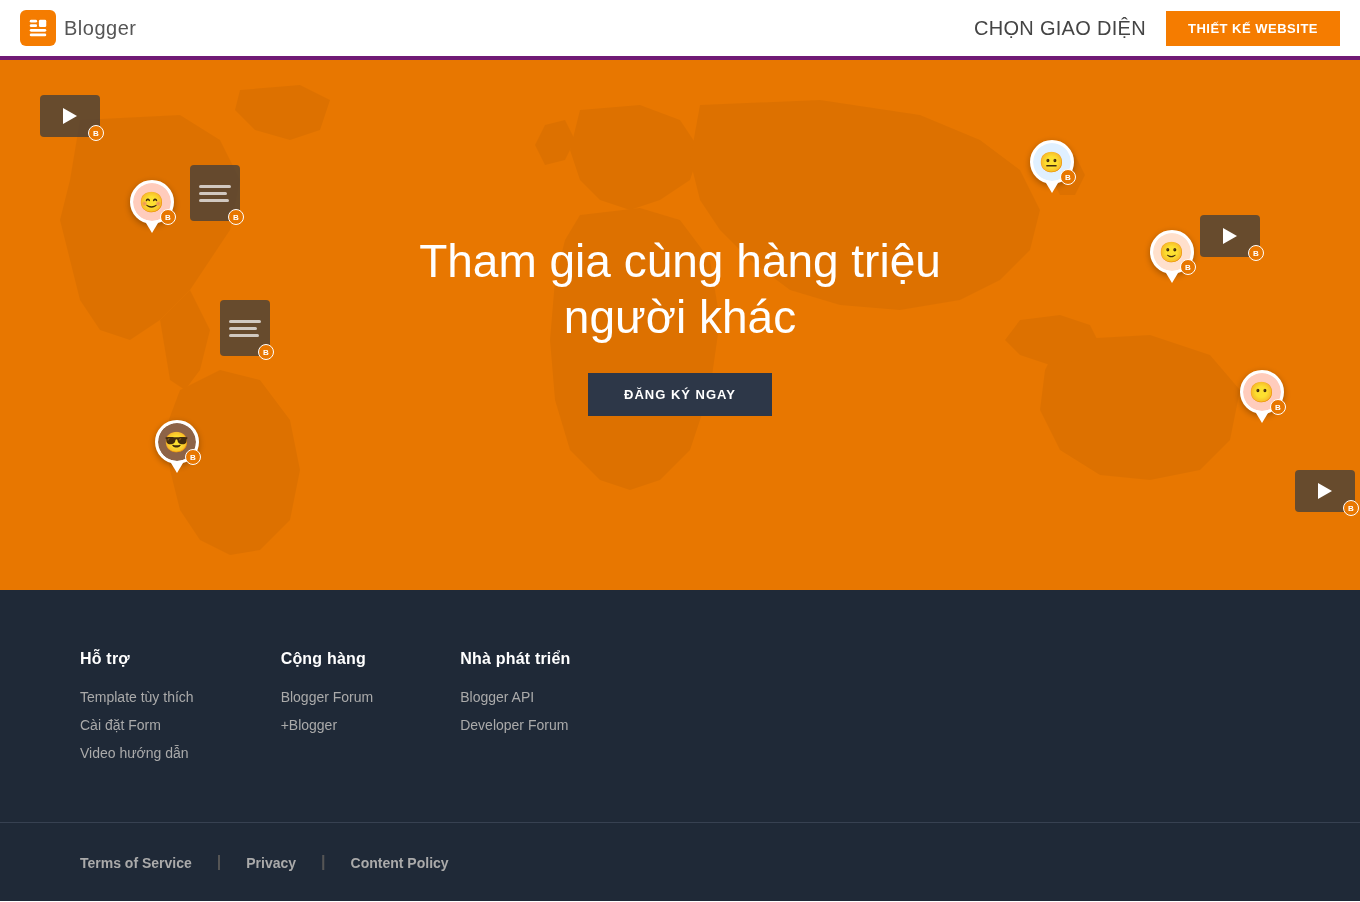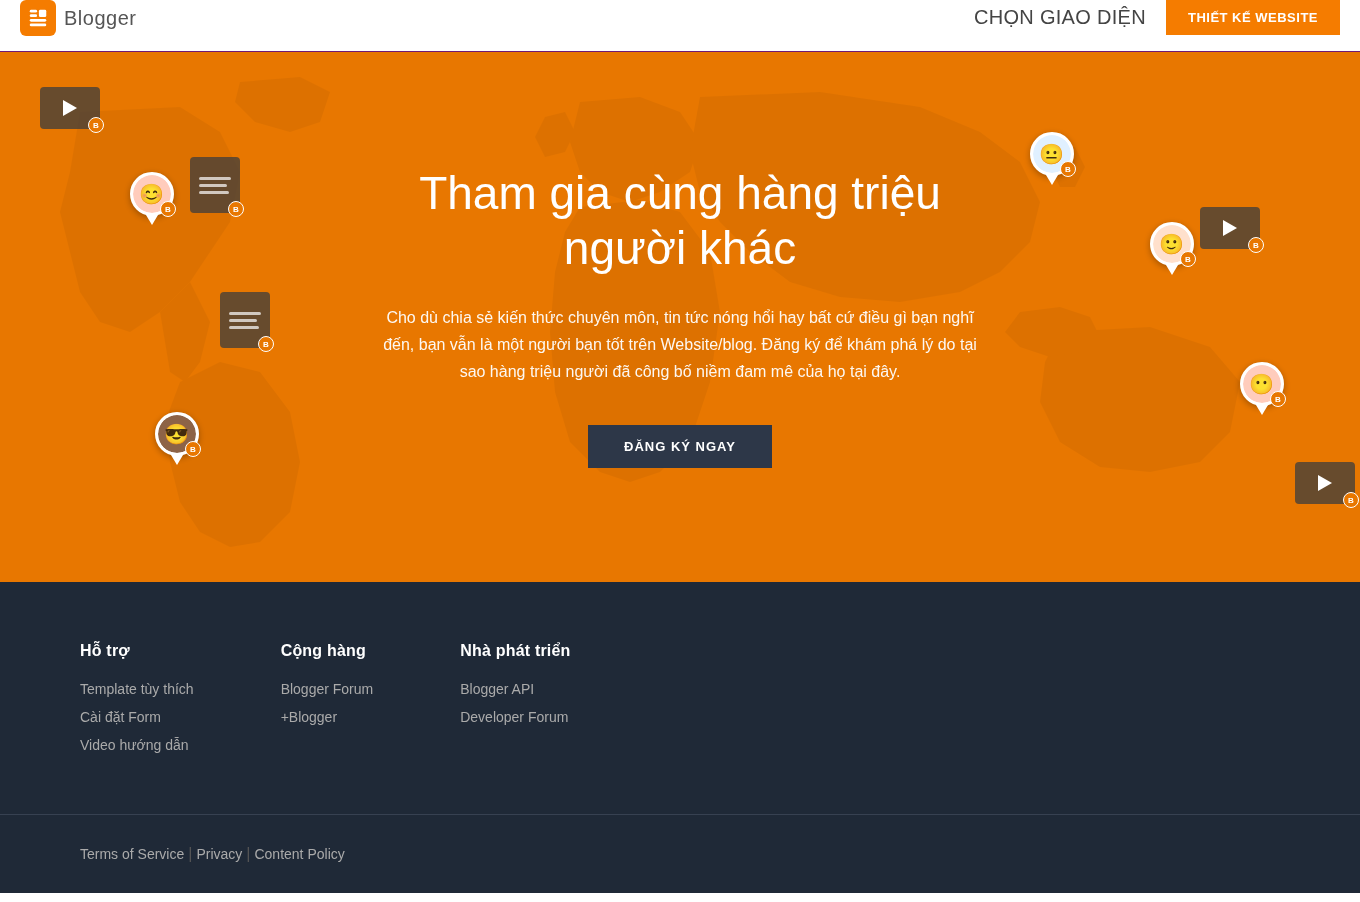"Blogger" .header { align-items: flex-start -> center; border-bottom: 1px solid #701a75 -> 4px solid #701a75; height: 52px -> 60px }
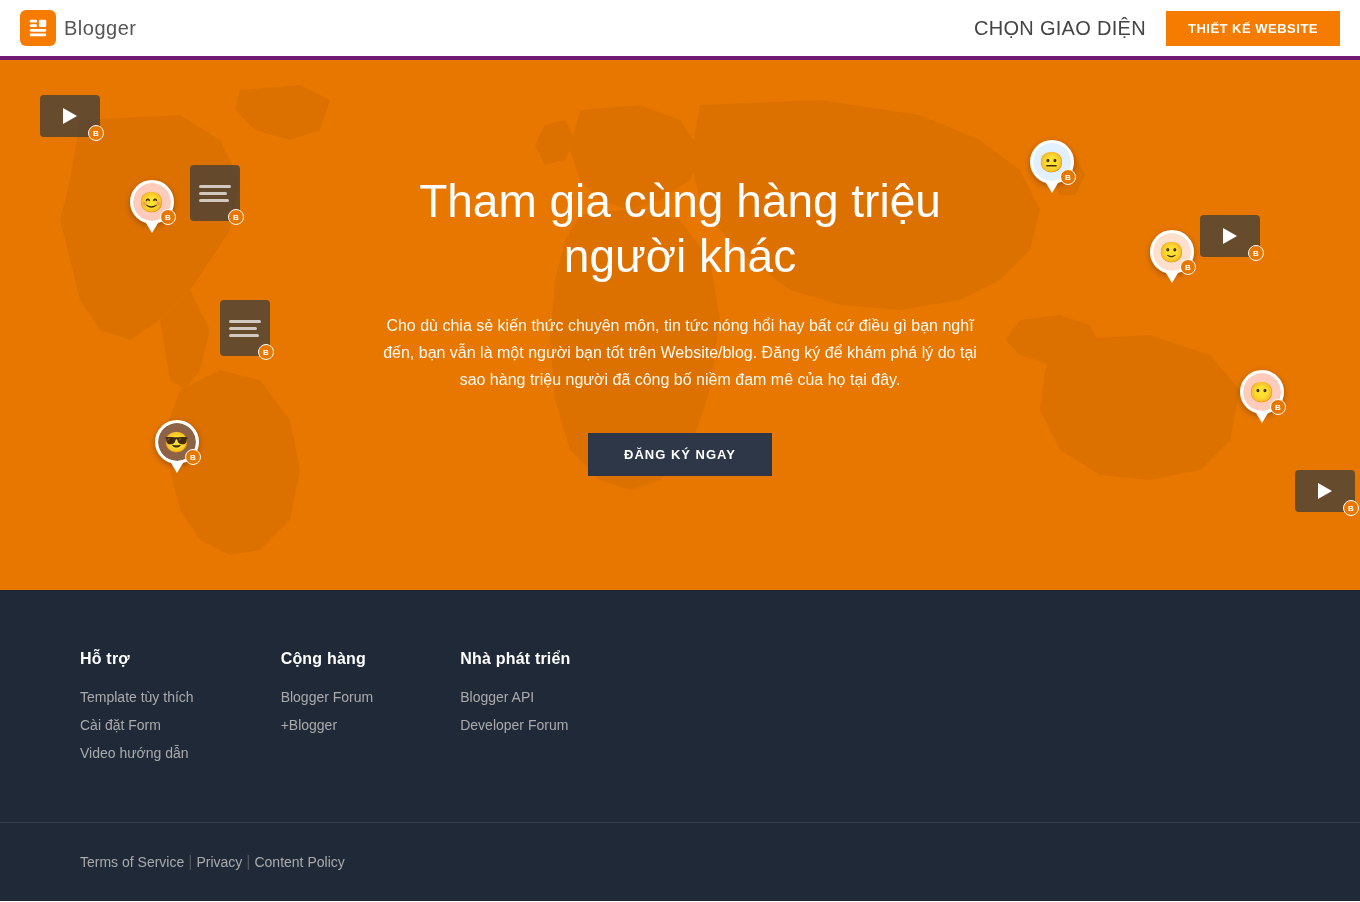"Cho dù chia sẻ kiến" p.hero-description { html: <p>Cho dù chia sẻ kiến thức chuyên môn, tin tức nóng hổi hay bất cứ điều gì bạn nghĩ đến, bạn vẫn là một người bạn tốt trên Website/blog. Đăng ký để khám phá lý do tại sao hàng triệu người đã công bố niềm đam mê của họ tại đây.</p> -> none }
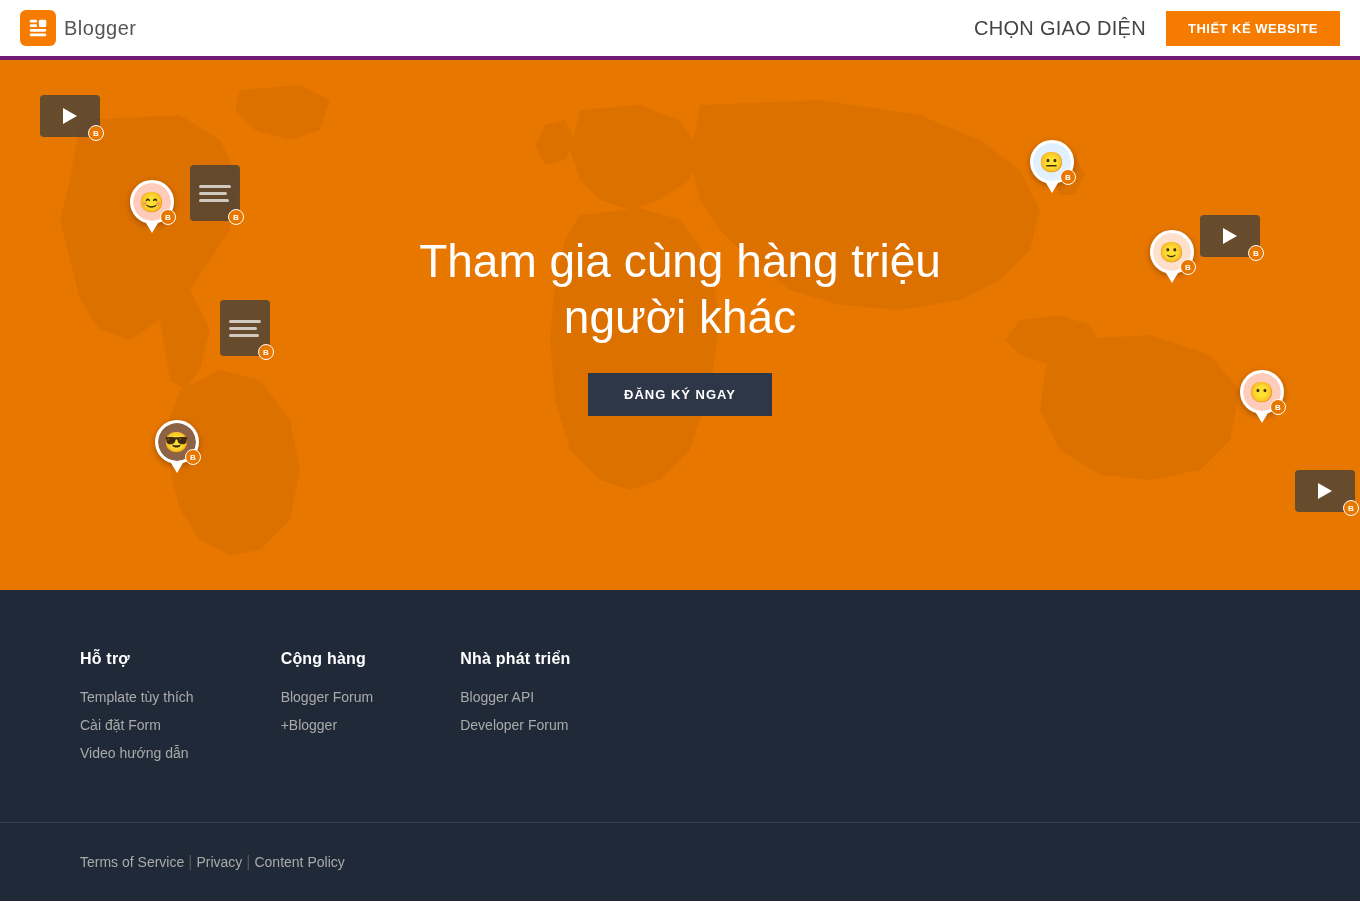"Terms of Service" .footer-bottom { align-items: center -> flex-end; font-weight: none -> bold; gap: 4px -> 25px }
